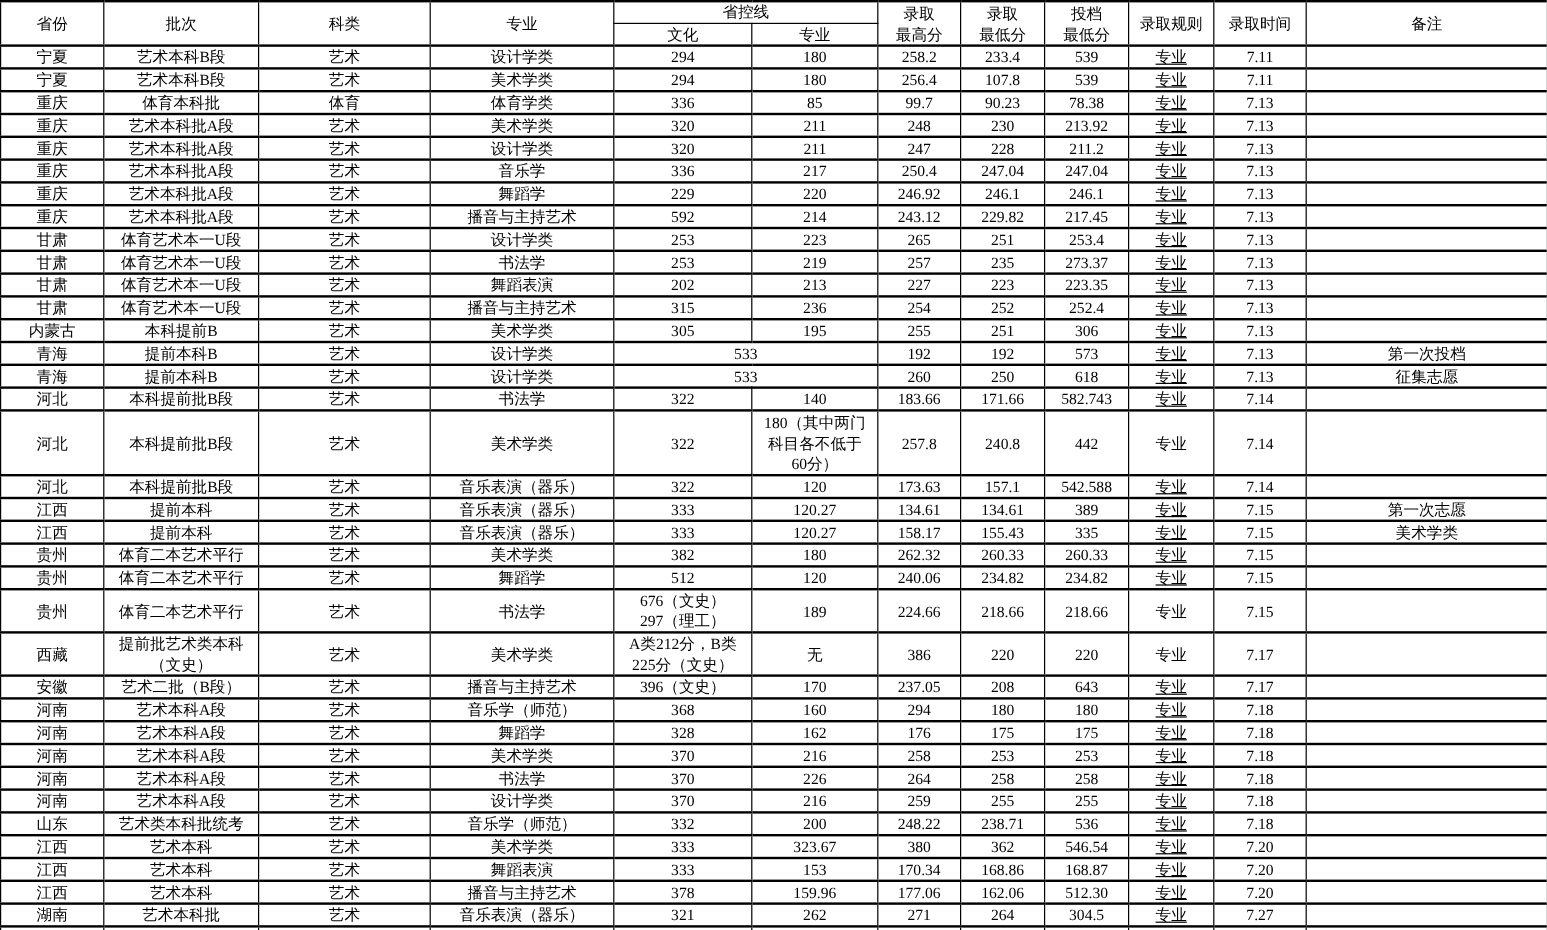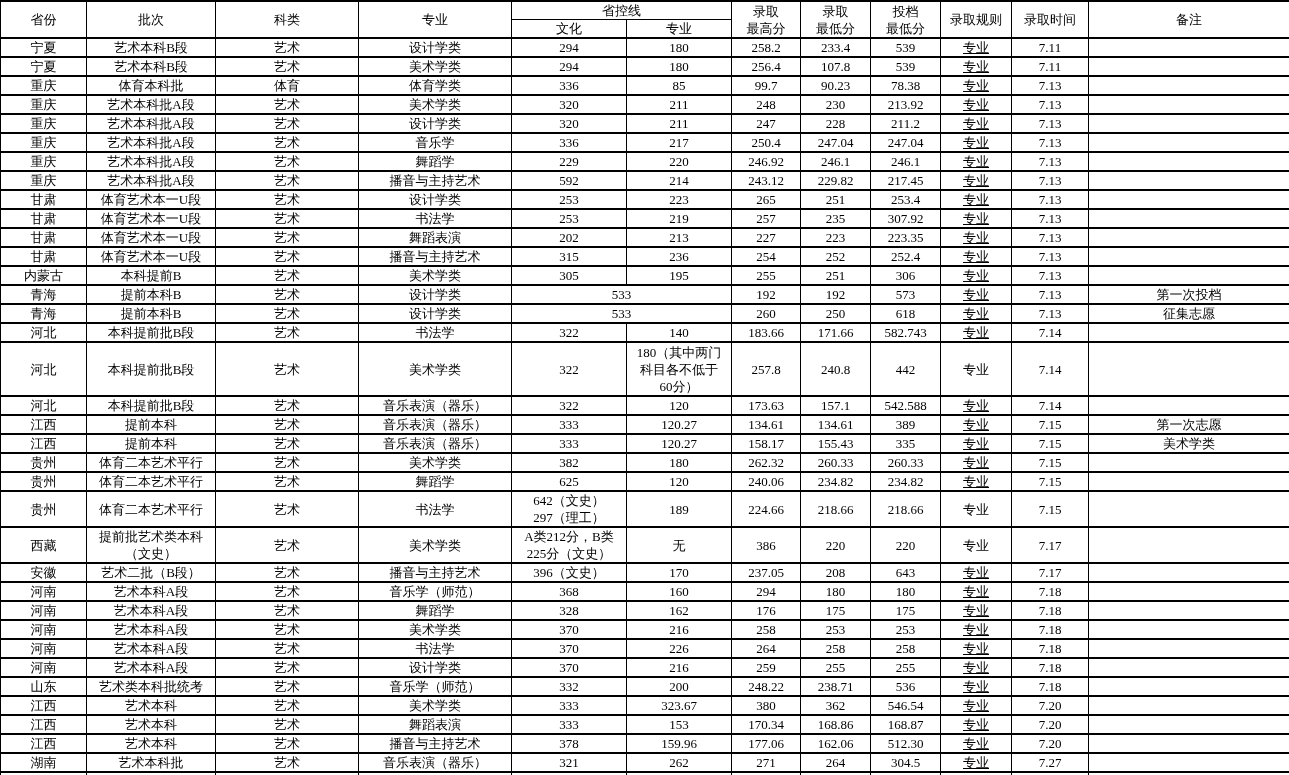"省控线" th.grp { font-family: none -> Liberation Mono, monospace }
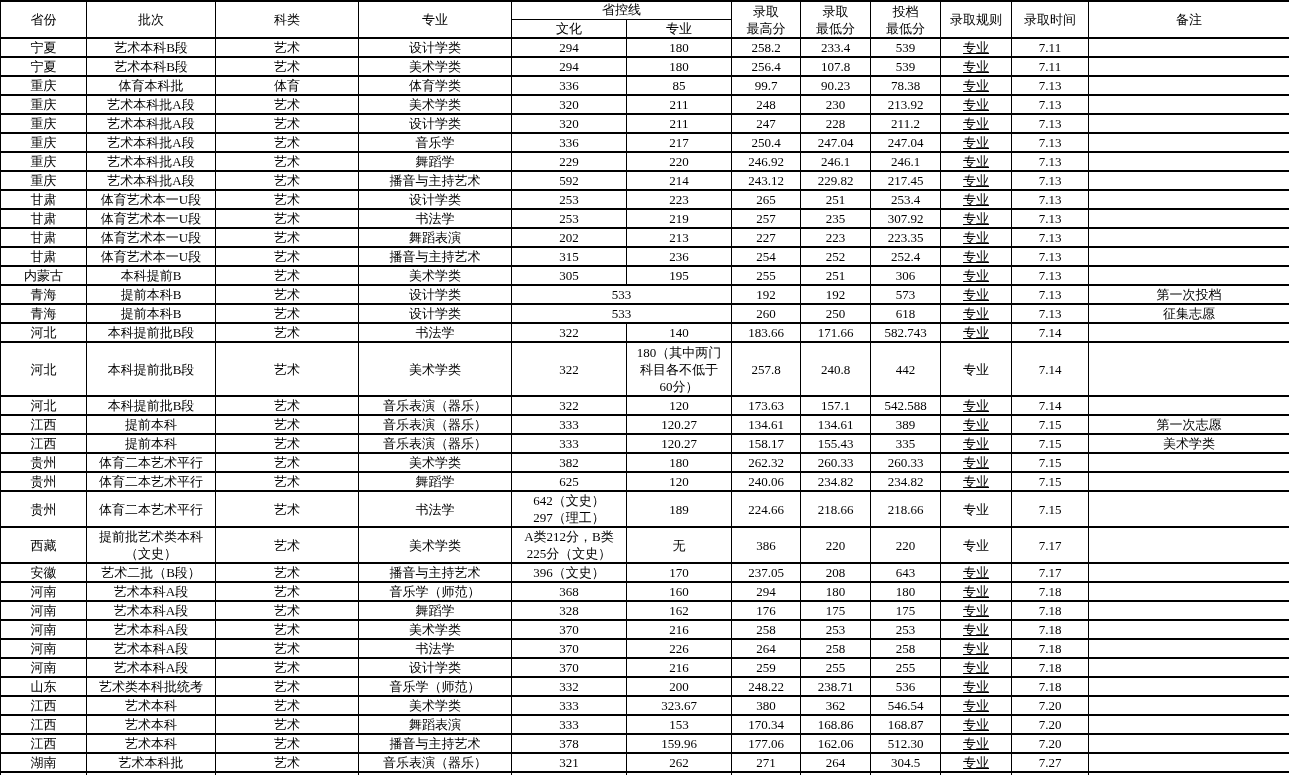"307.92" td { text: 307.92 -> 273.37 }
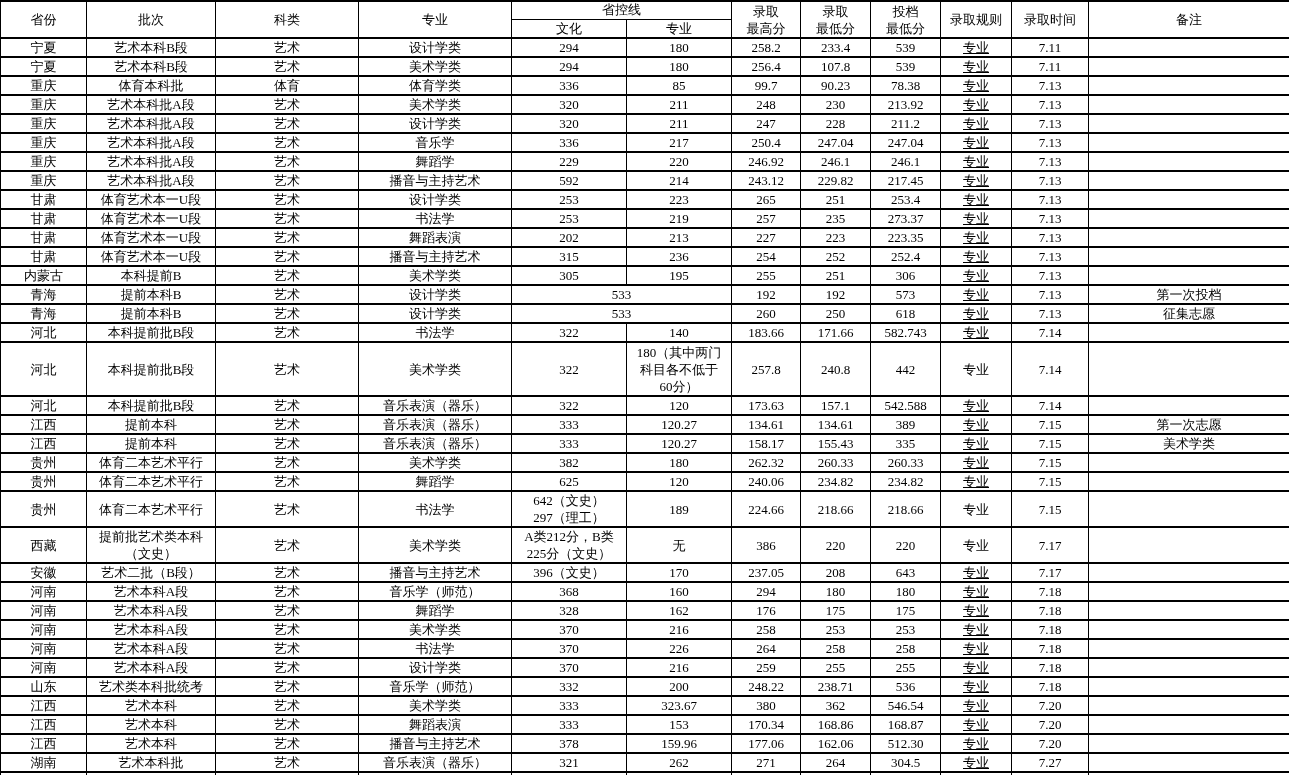"625" td { text: 625 -> 512 }
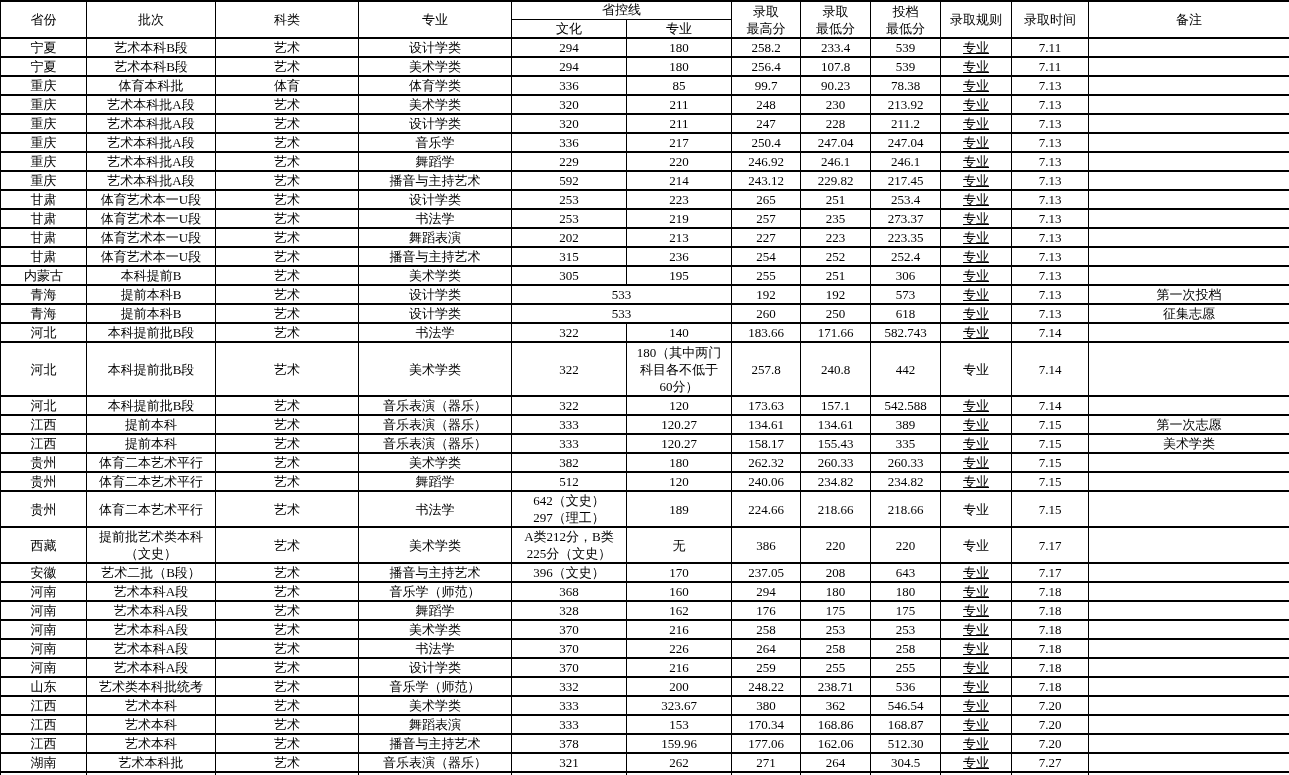"642（文史）" td { text: 642 -> 676 }
